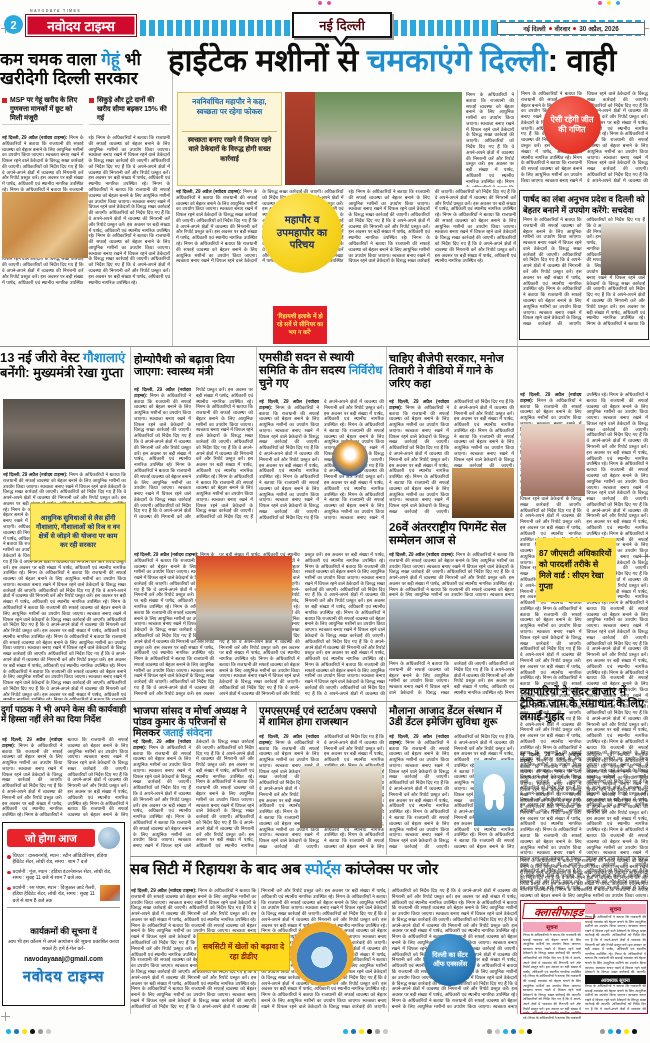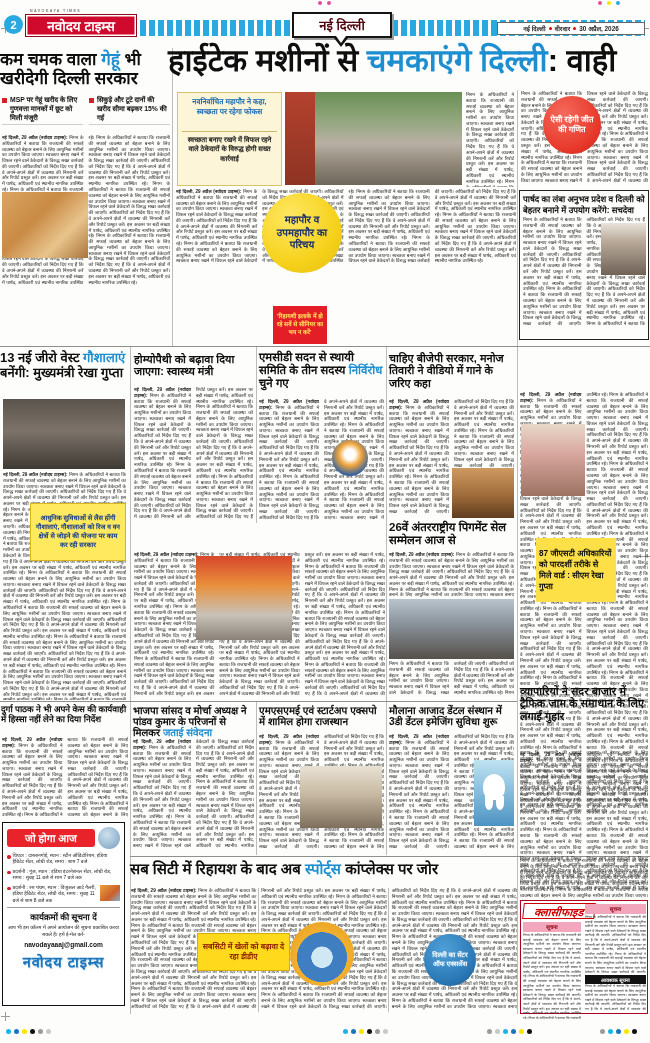"कार्यक्रमों की सूचना दें" div { padding-top: 3px -> 17px }
